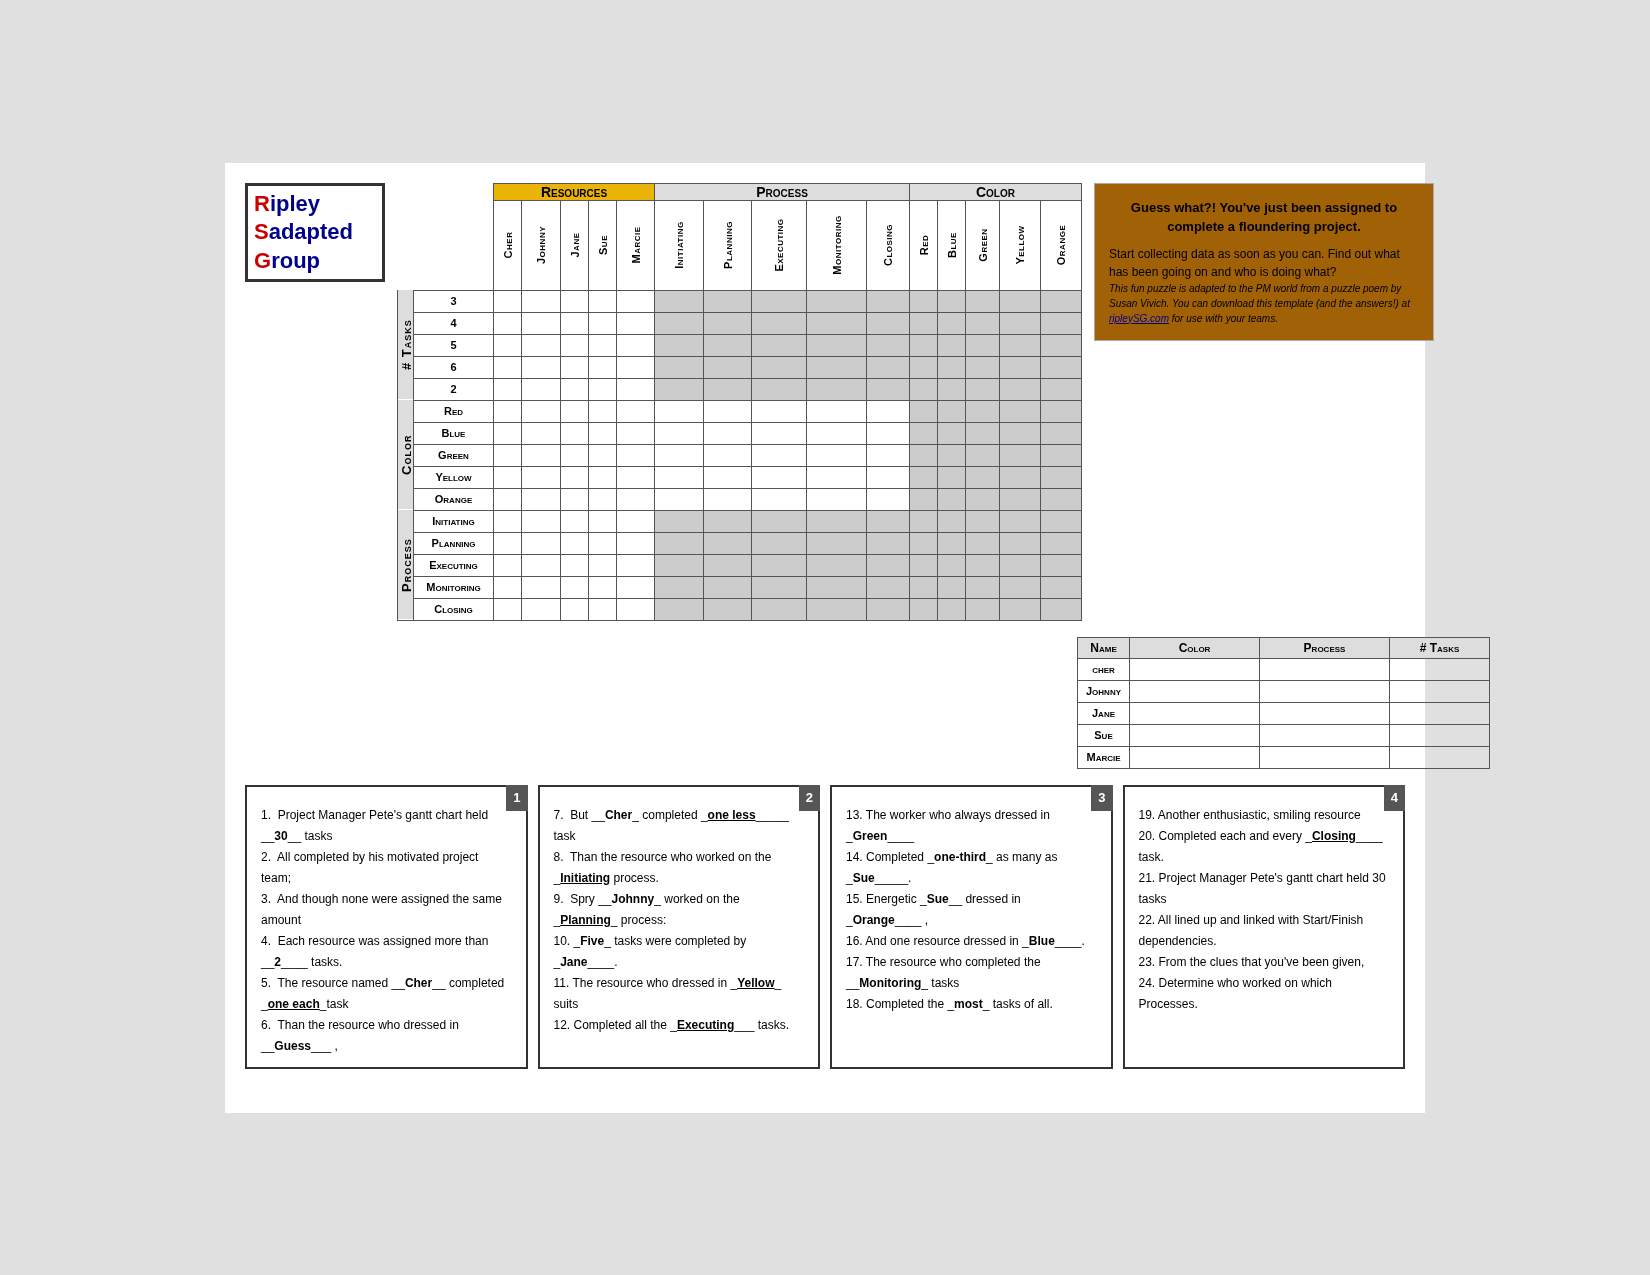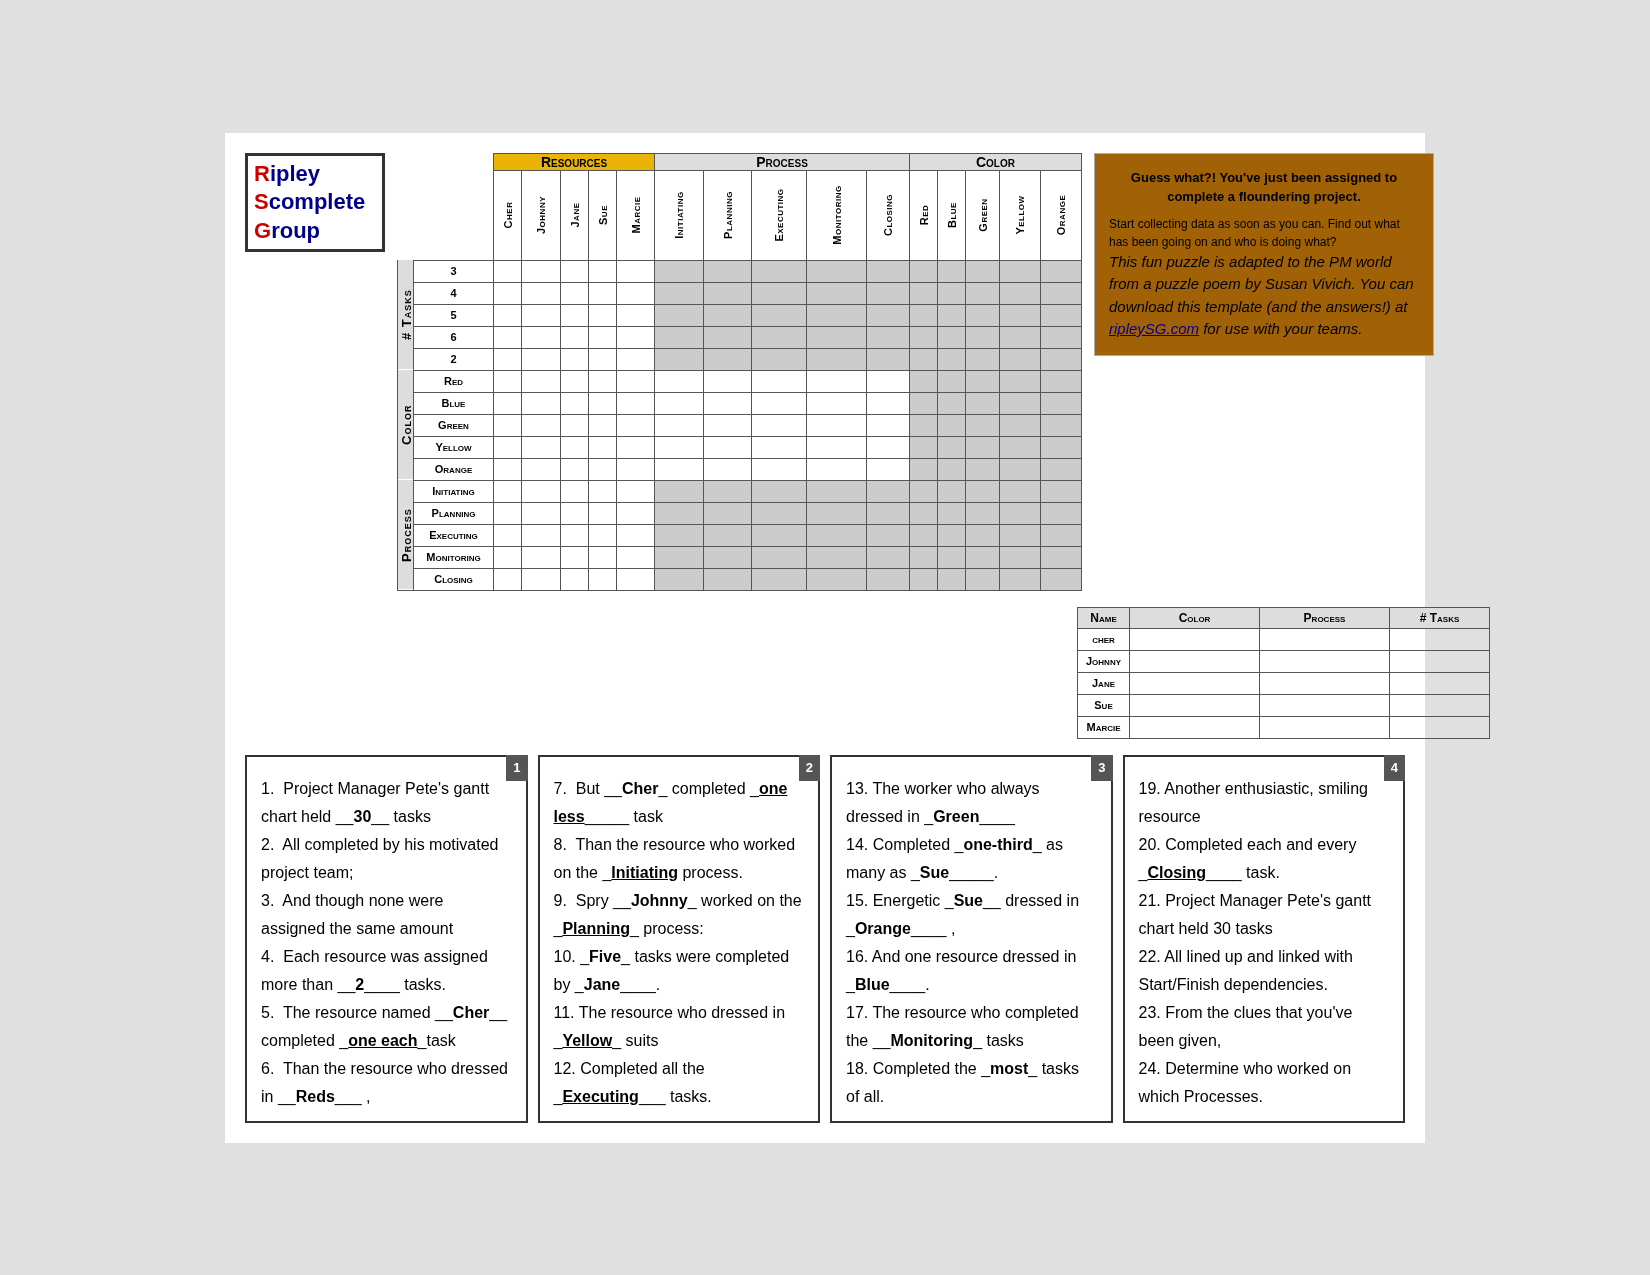"complete" span.logo-text { text: complete -> adapted }
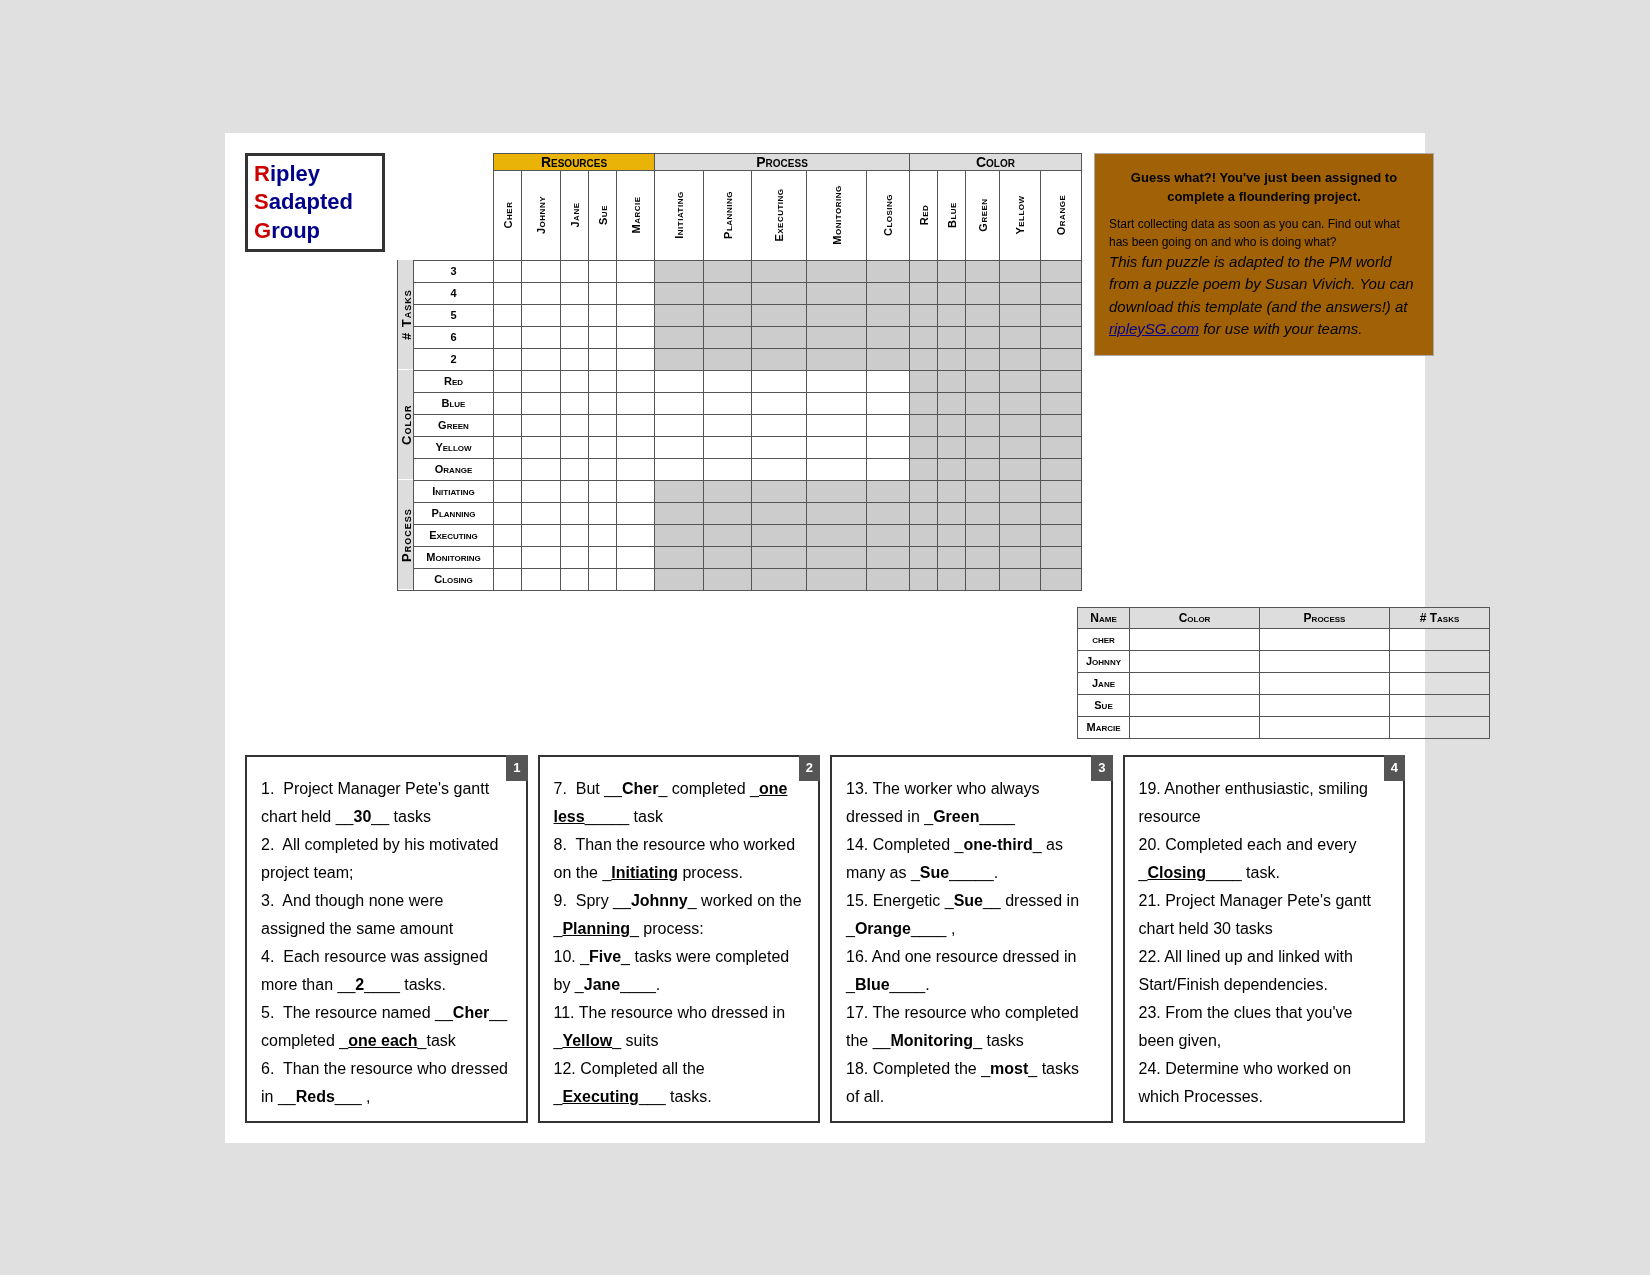"This fun puzzle is adapted" .info-box-footer { font-size: 15px -> 10px }
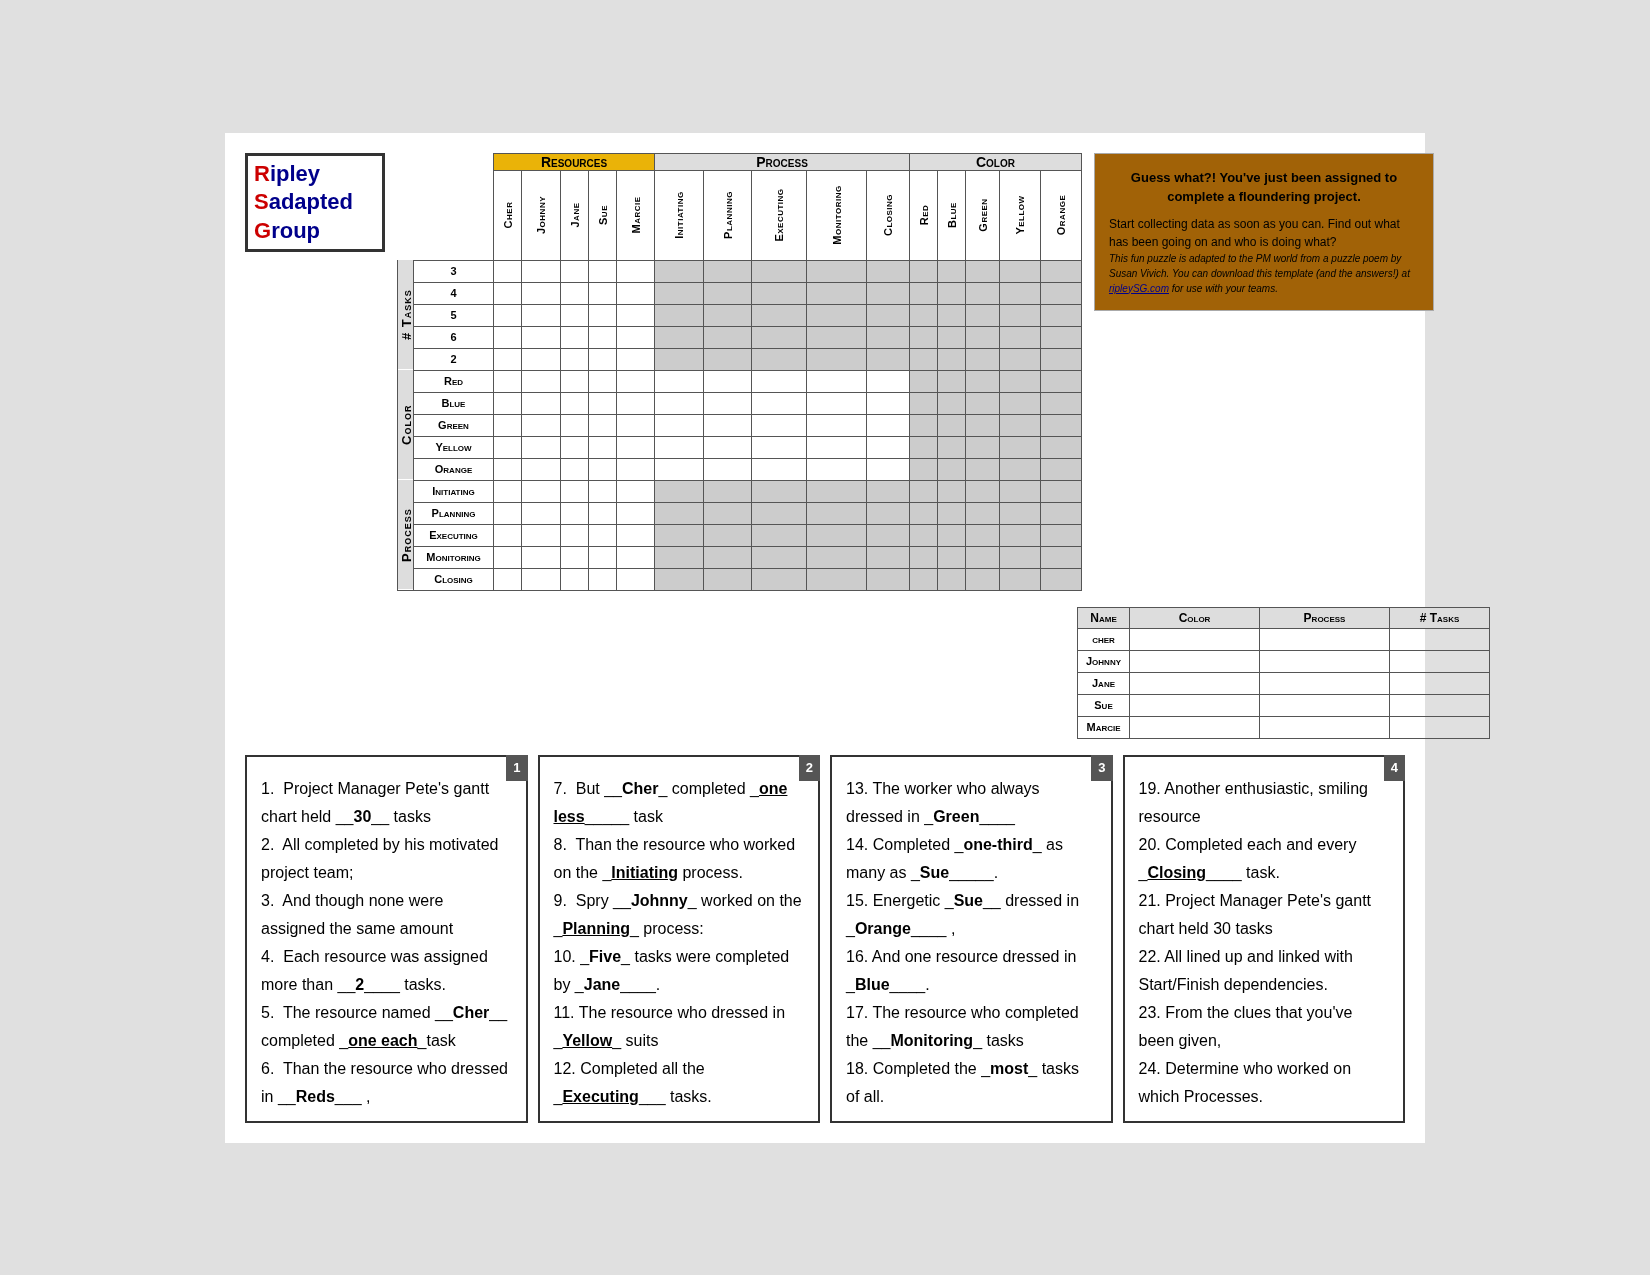"1. Project Manager Pete's gantt" .clue-text { font-size: 16px -> 12px }
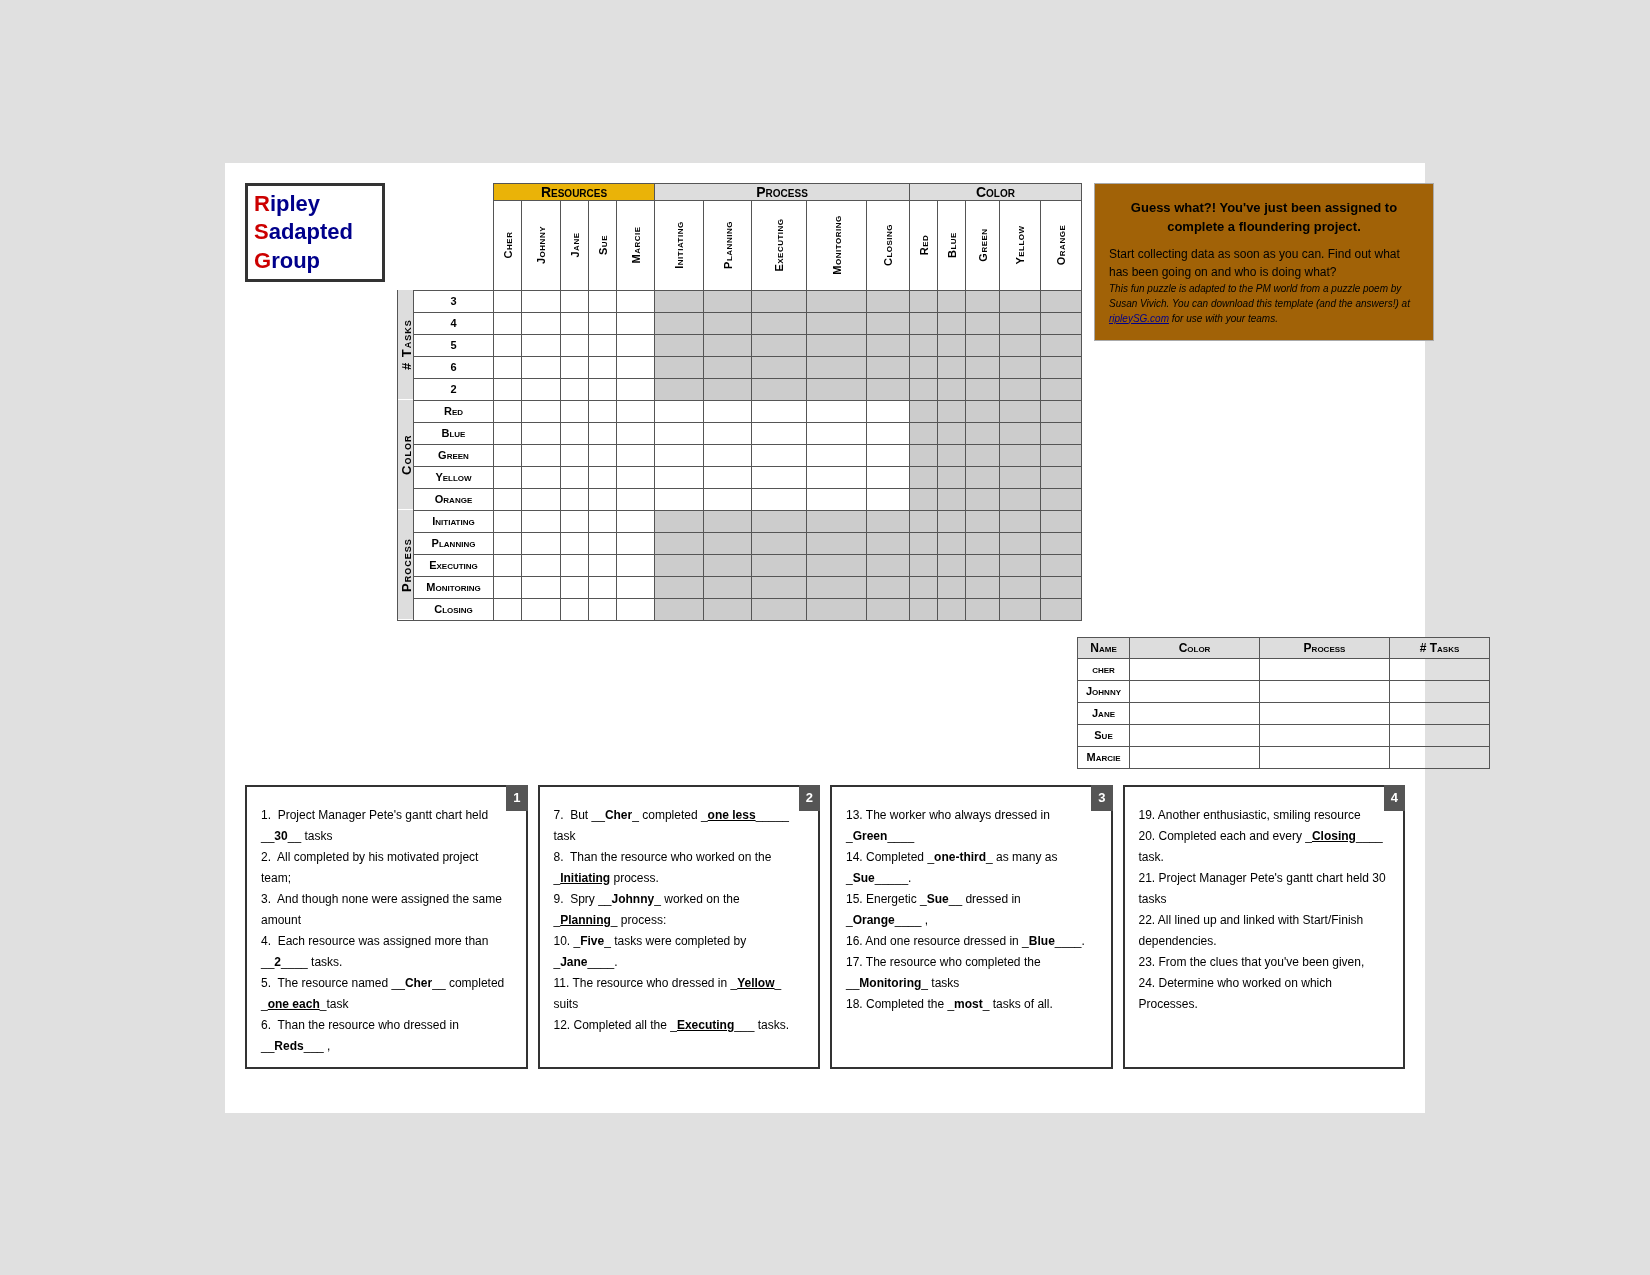"Reds" strong { text: Reds -> Guess }
